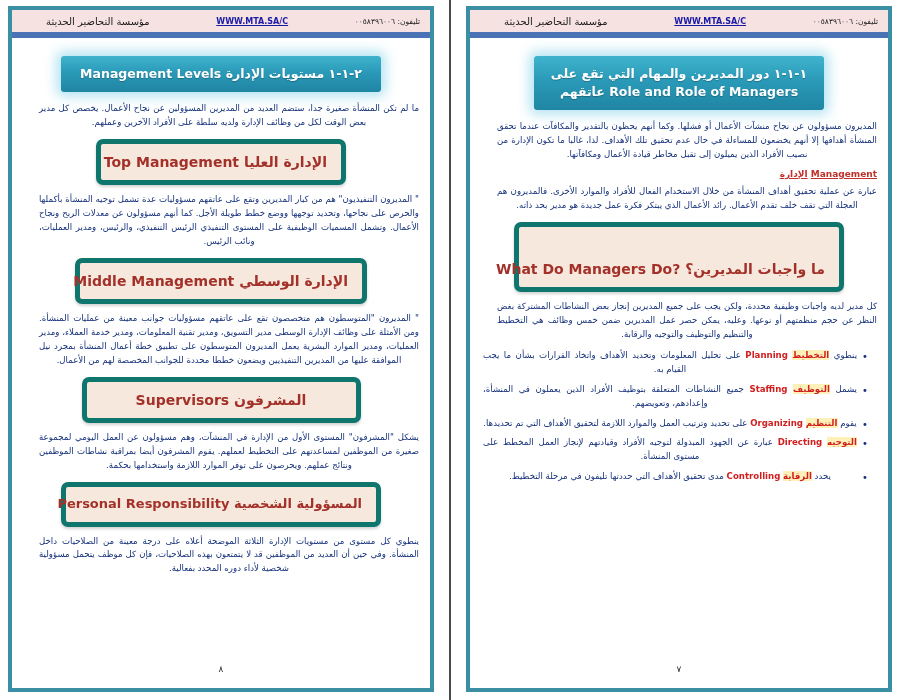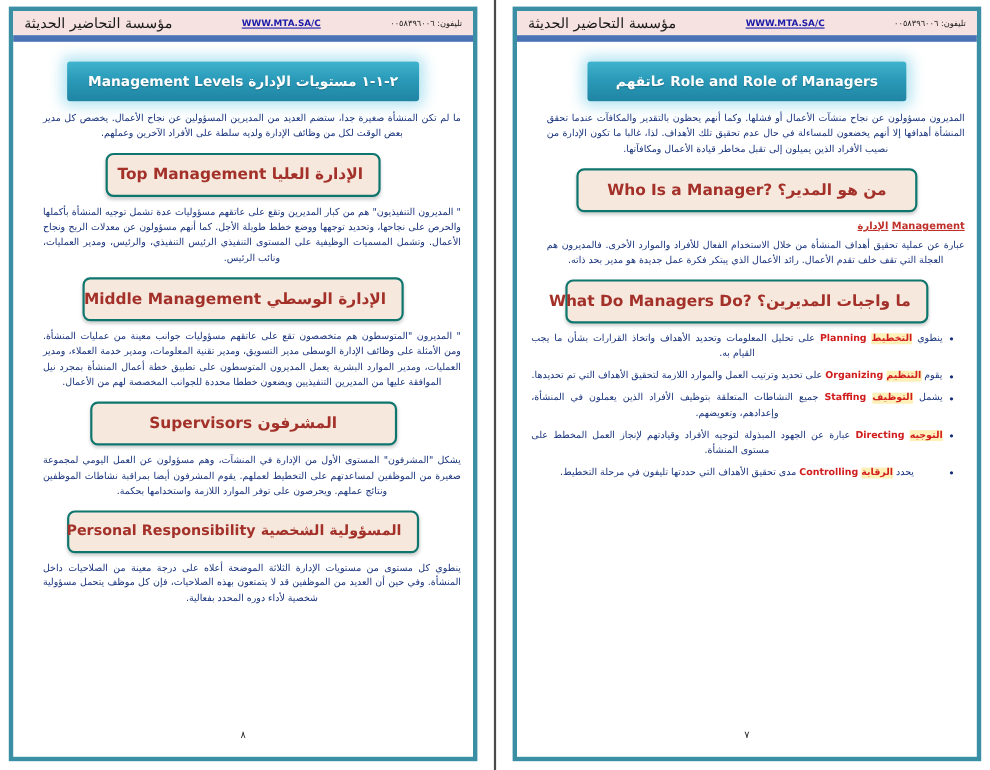"مؤسسة التحاضير الحديثة" .hdr-org { font-size: 13px -> 10px; margin-left: none -> 24px }
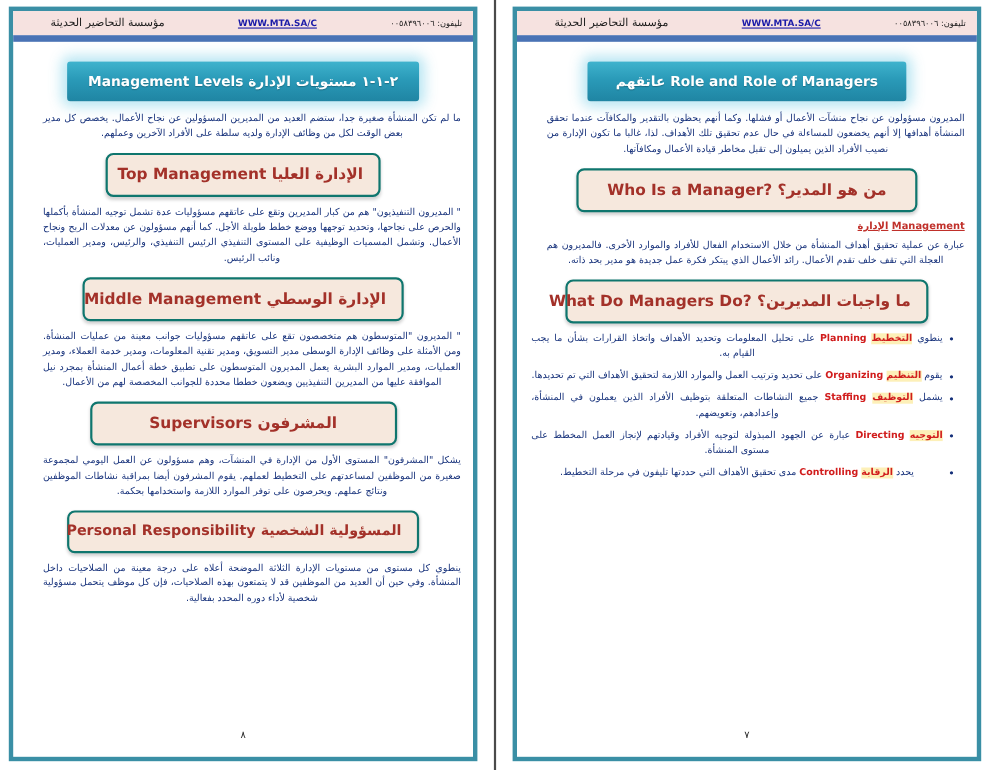"١-١-١ دور المديرين والمهام التي" div.title-line { html: none -> <div>١-١-١ دور المديرين والمهام التي تقع على</div> }
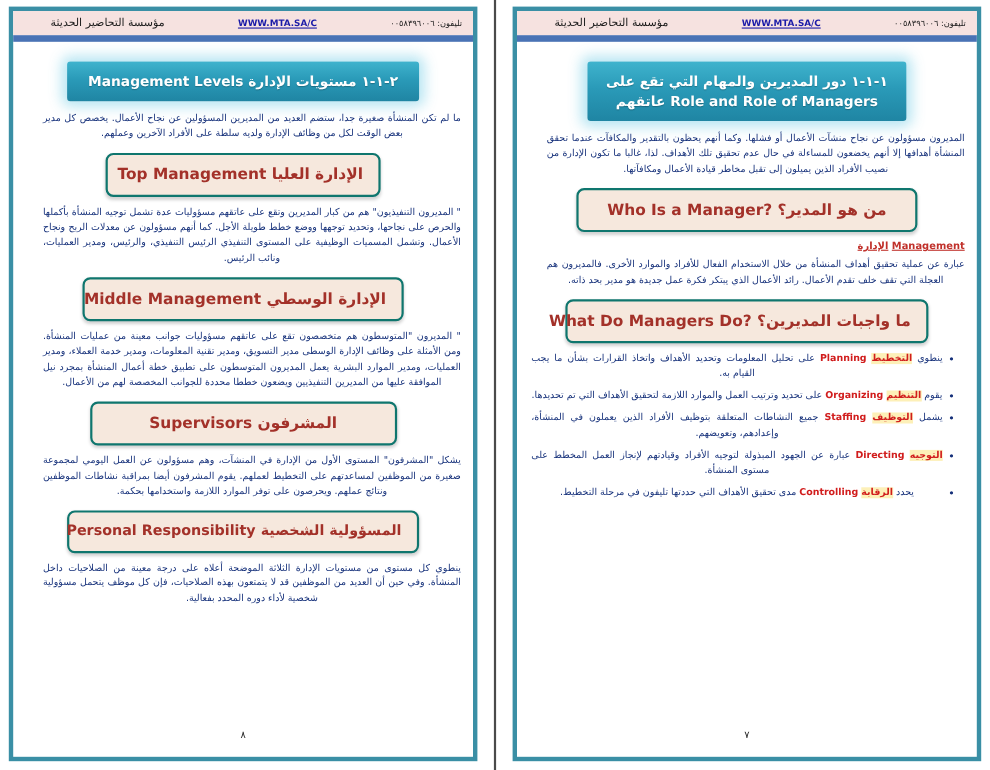"الإدارة العليا Top Management" .pill { border: 2px solid #0f766e -> 5px solid #0f766e }
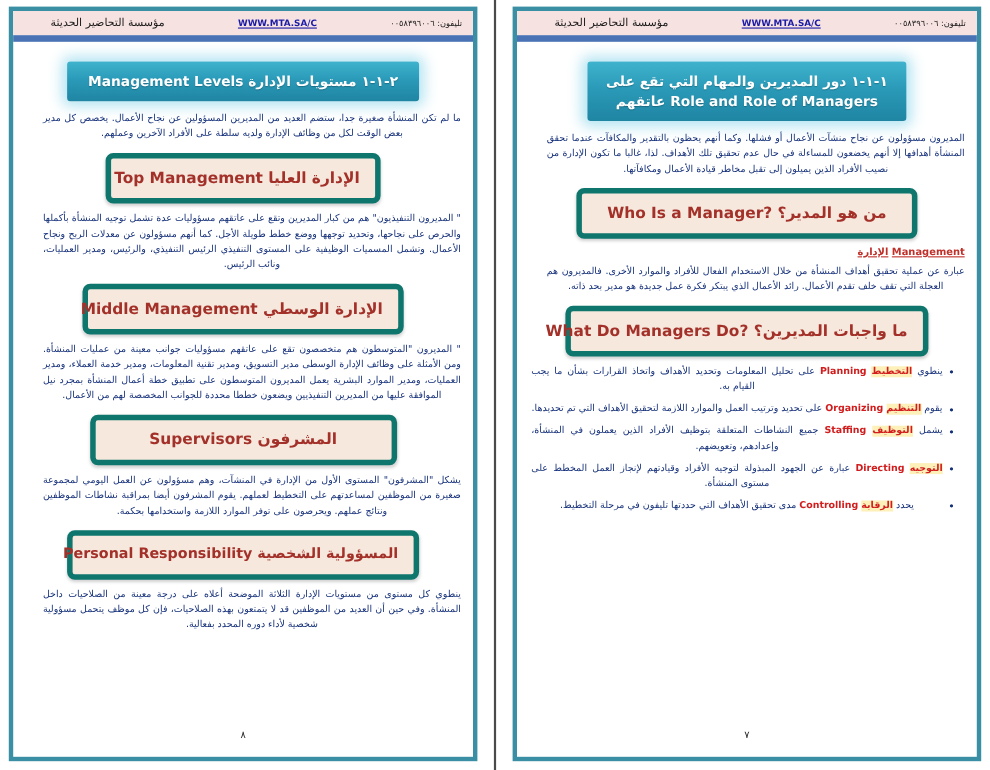"من هو المدير؟ Who Is" div.pill { html: <div> <div> <span>من هو المدير؟</span> <span>Who Is a Manager?</span> </div> </div> -> none }
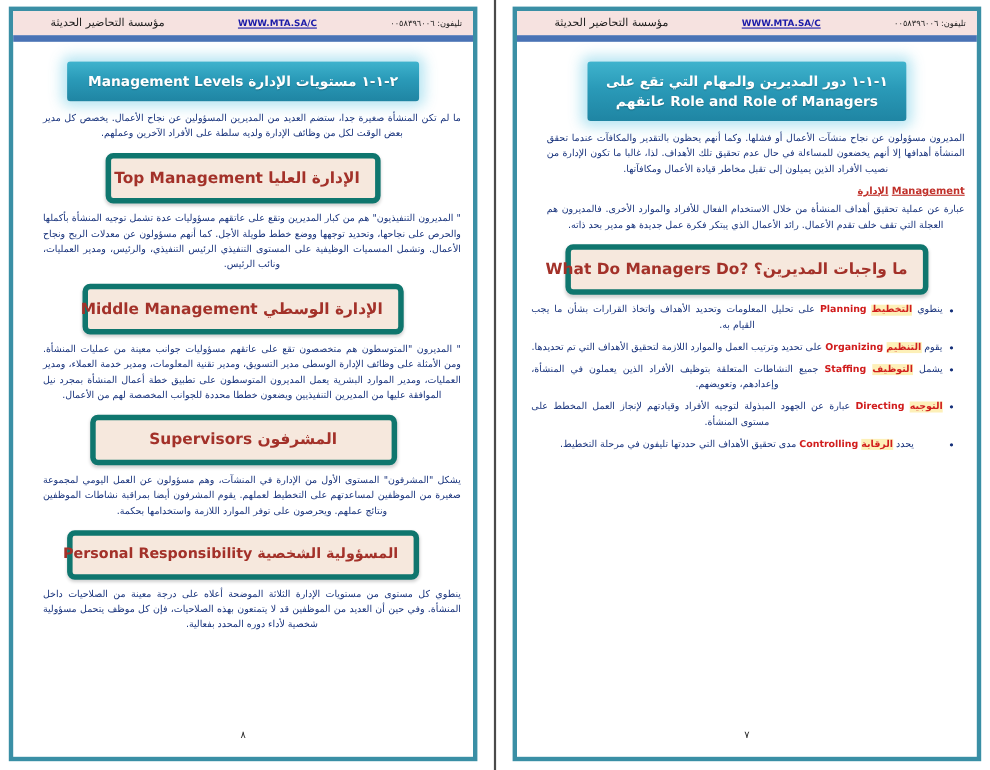"What Do Managers Do?" span { margin-top: none -> 24px }
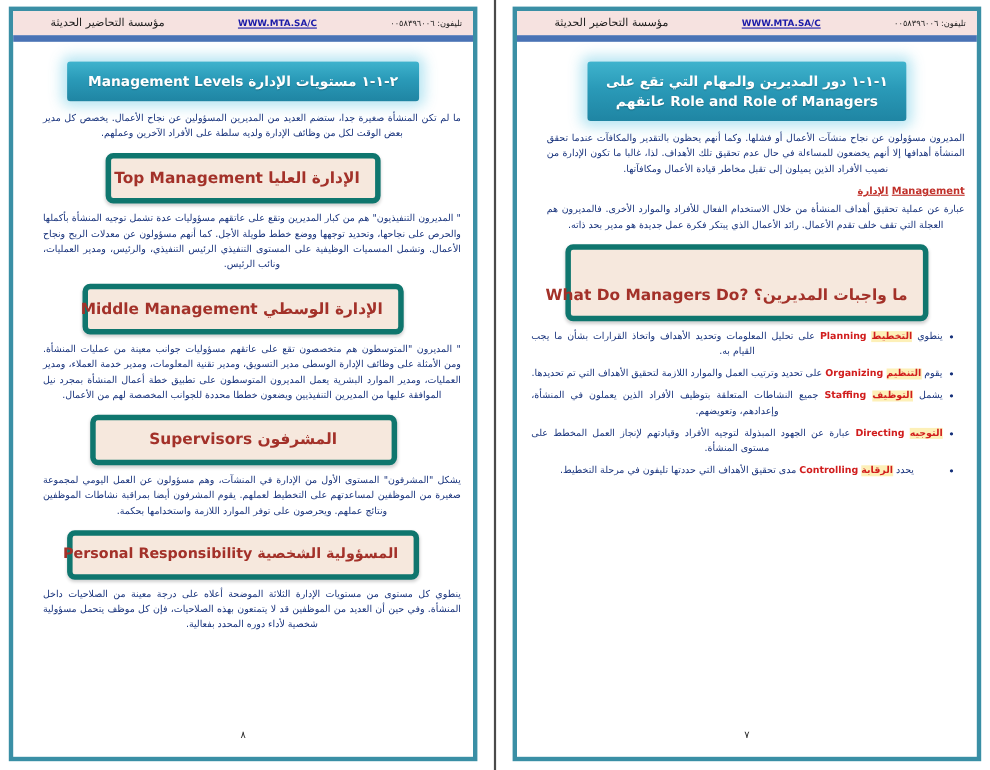"كل مدير لديه واجبات وظيفية" p.para { html: none -> <p>كل مدير لديه واجبات وظيفية محددة، ولكن يجب على جميع المديرين إنجاز بعض النشاطات المشتركة بغض النظر عن حجم منظمتهم أو نوعها. وعليه، يمكن حصر عمل المديرين ضمن خمس وظائف هي التخطيط والتنظيم والتوظيف والتوجيه والرقابة.</p> }
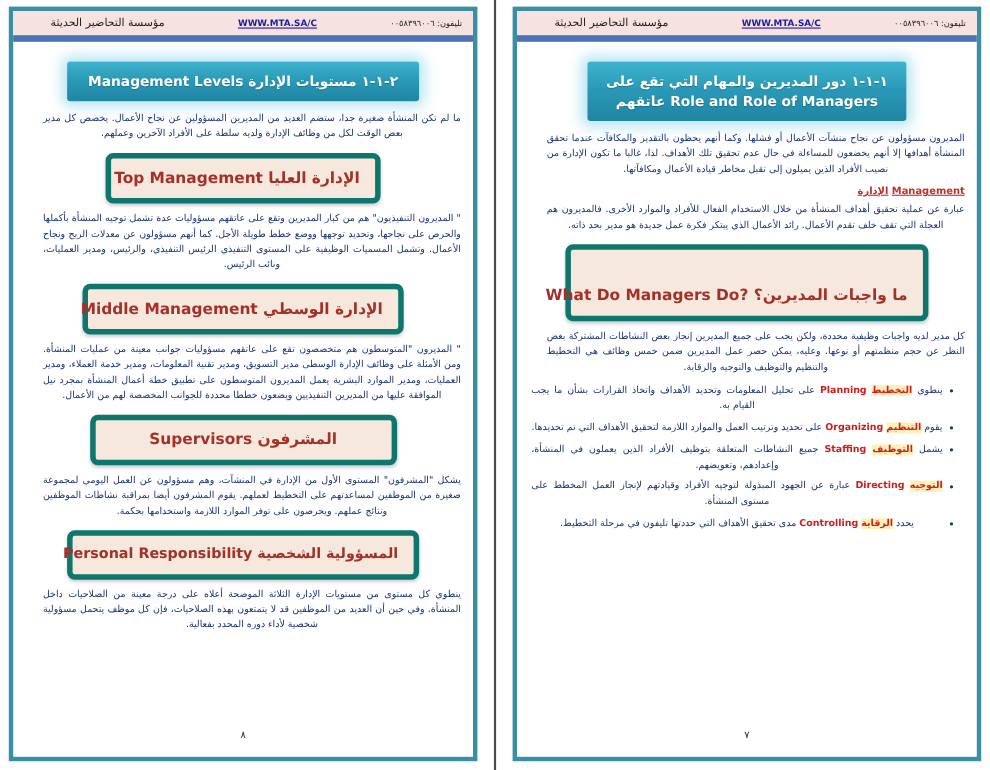"يقوم التنظيم Organizing على تحديد" li { order: before "يشمل التوظيف Staffing جميع النشاطات" -> after "يشمل التوظيف Staffing جميع النشاطات" }
